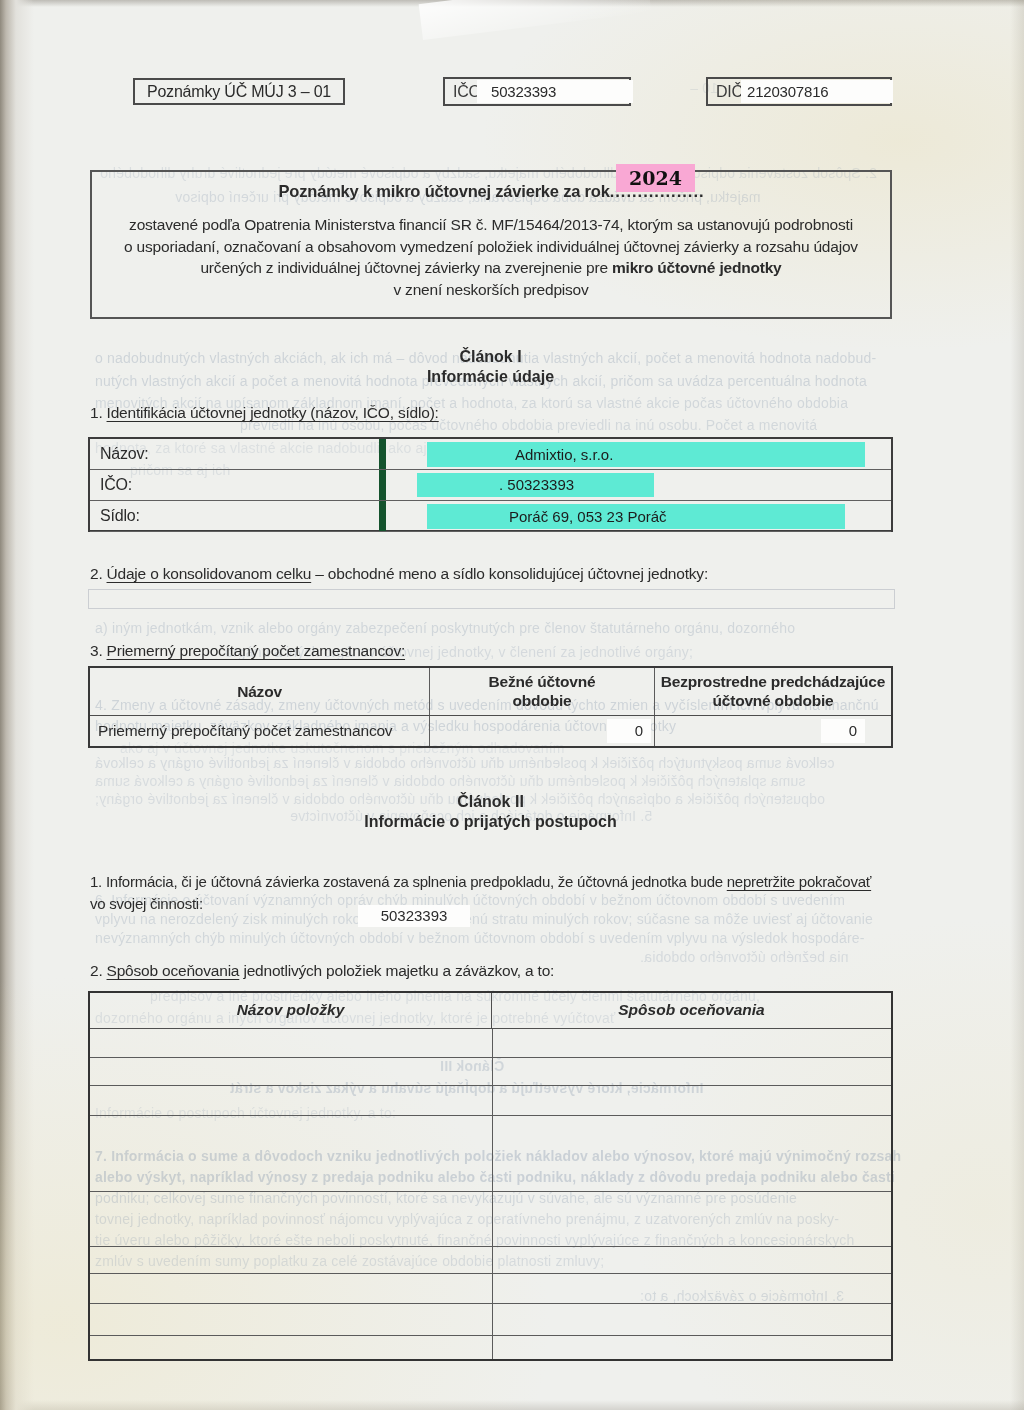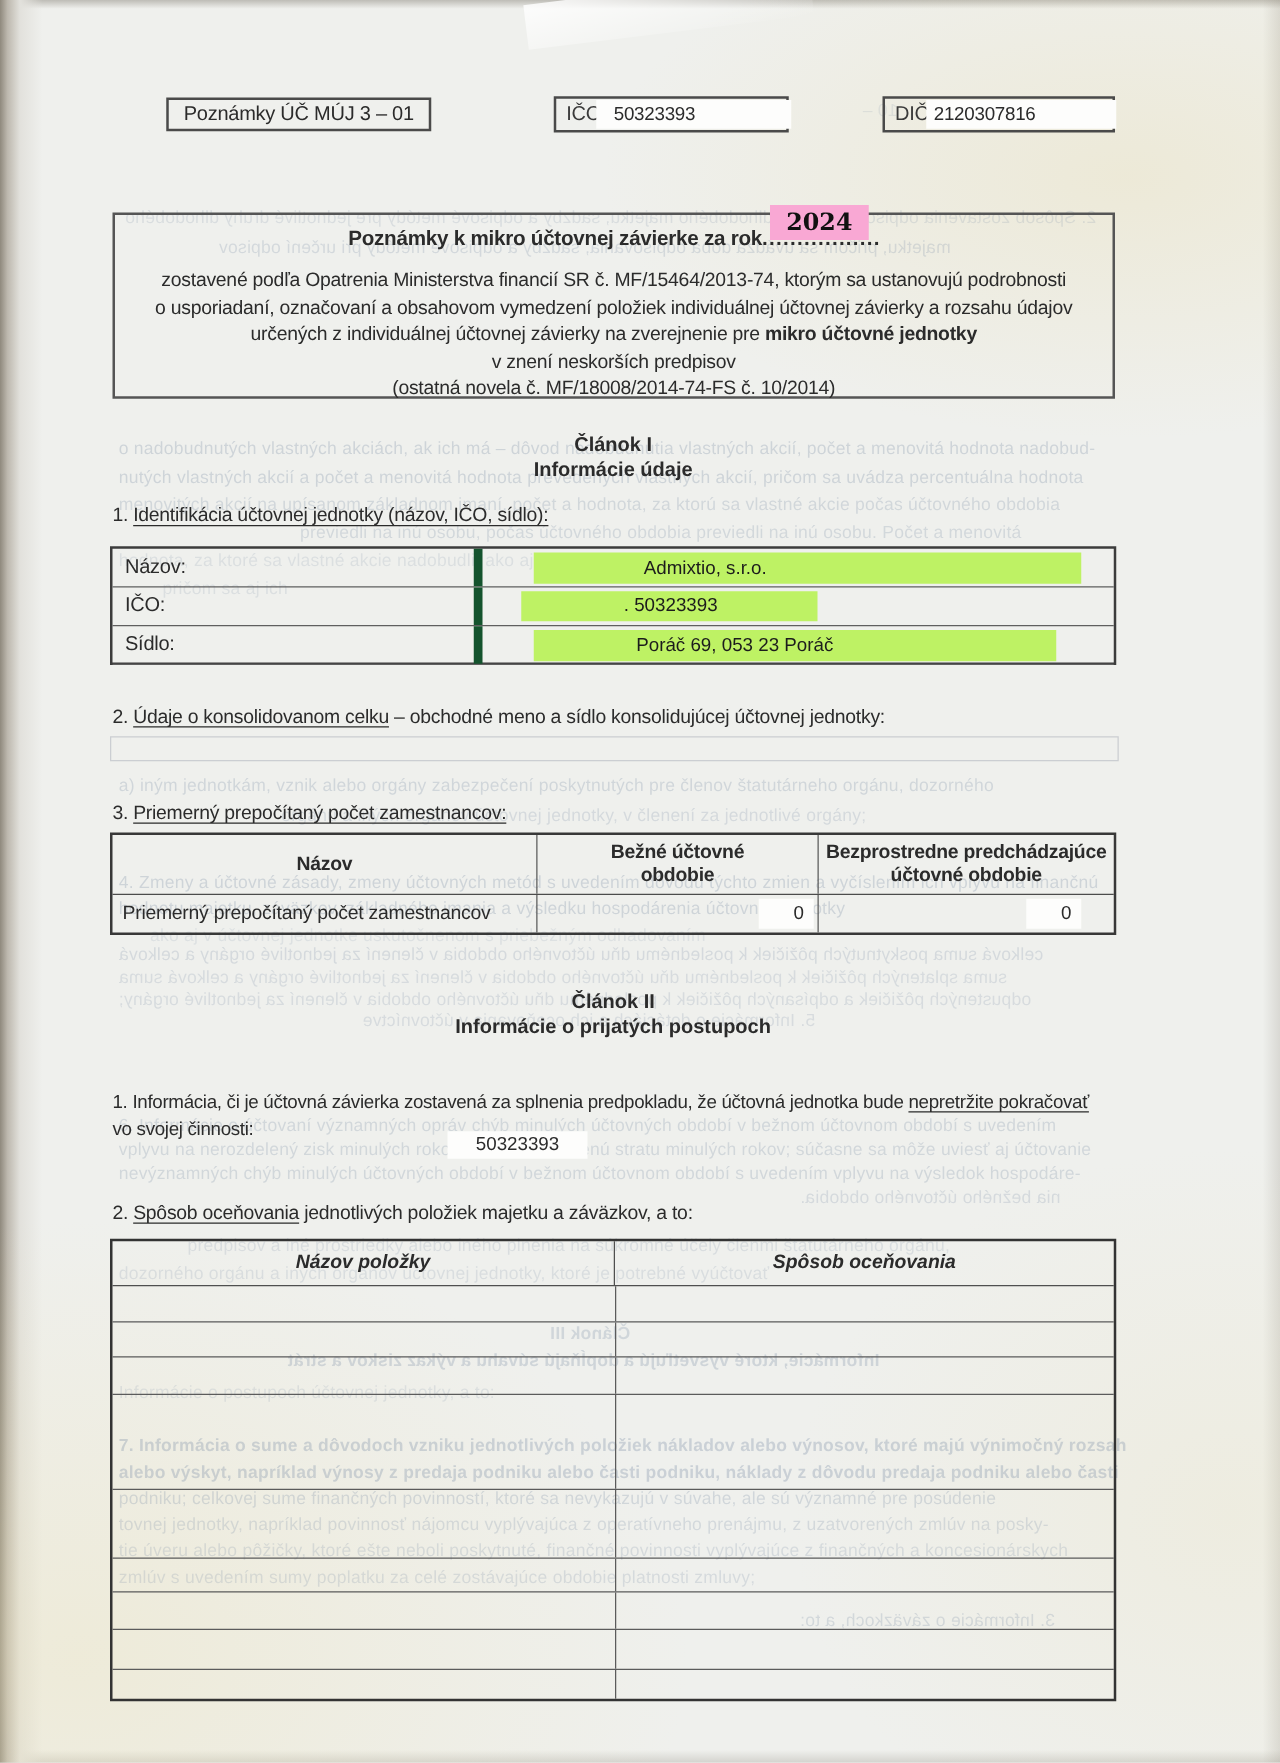"(ostatná novela č. MF/18008/2014-74-FS" div.tb-line { html: <div>(ostatná novela č. MF/18008/2014-74-FS č. 10/2014)</div> -> none }
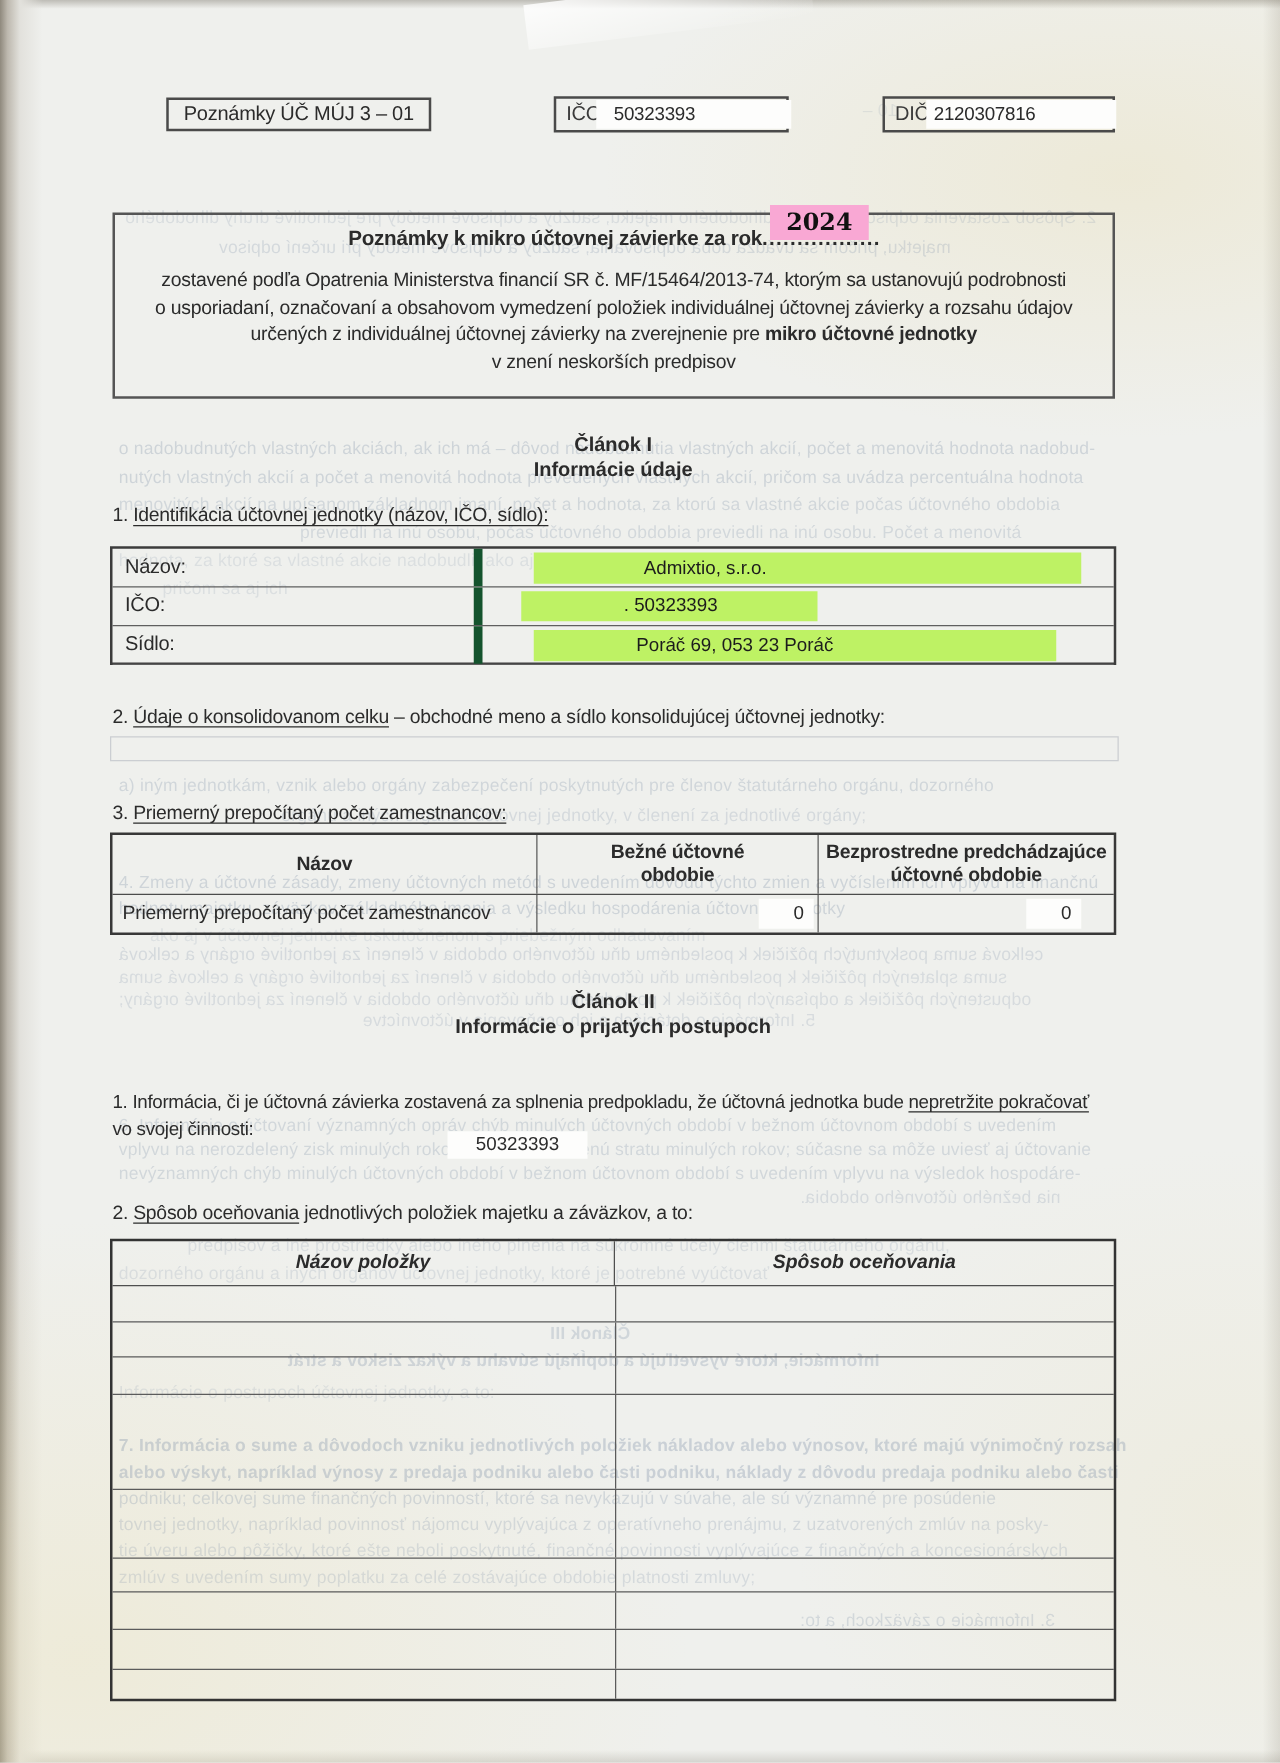"Admixtio, s.r.o." .ipatch { background: #bef264 -> #5eead4 }
